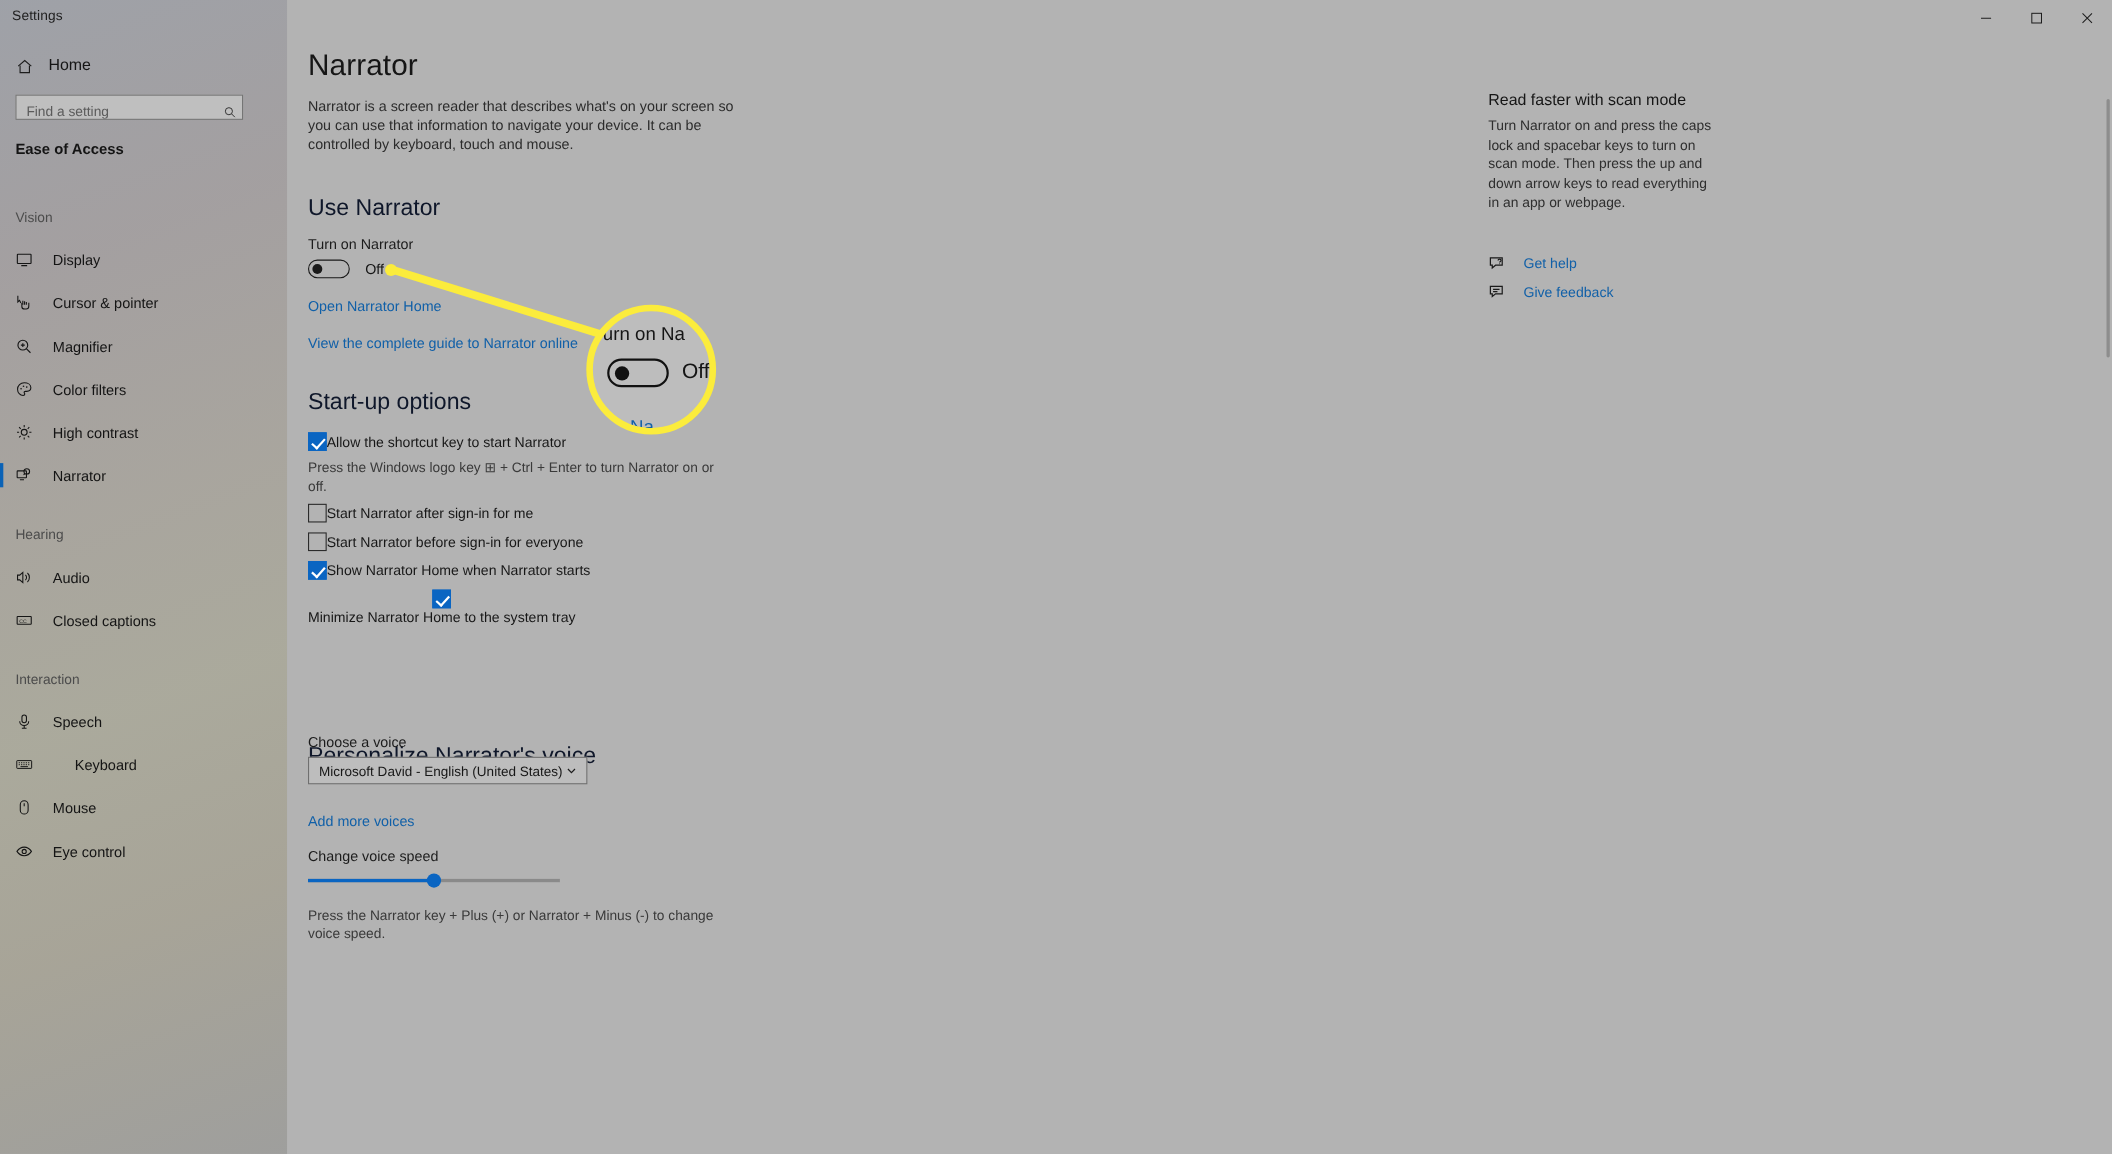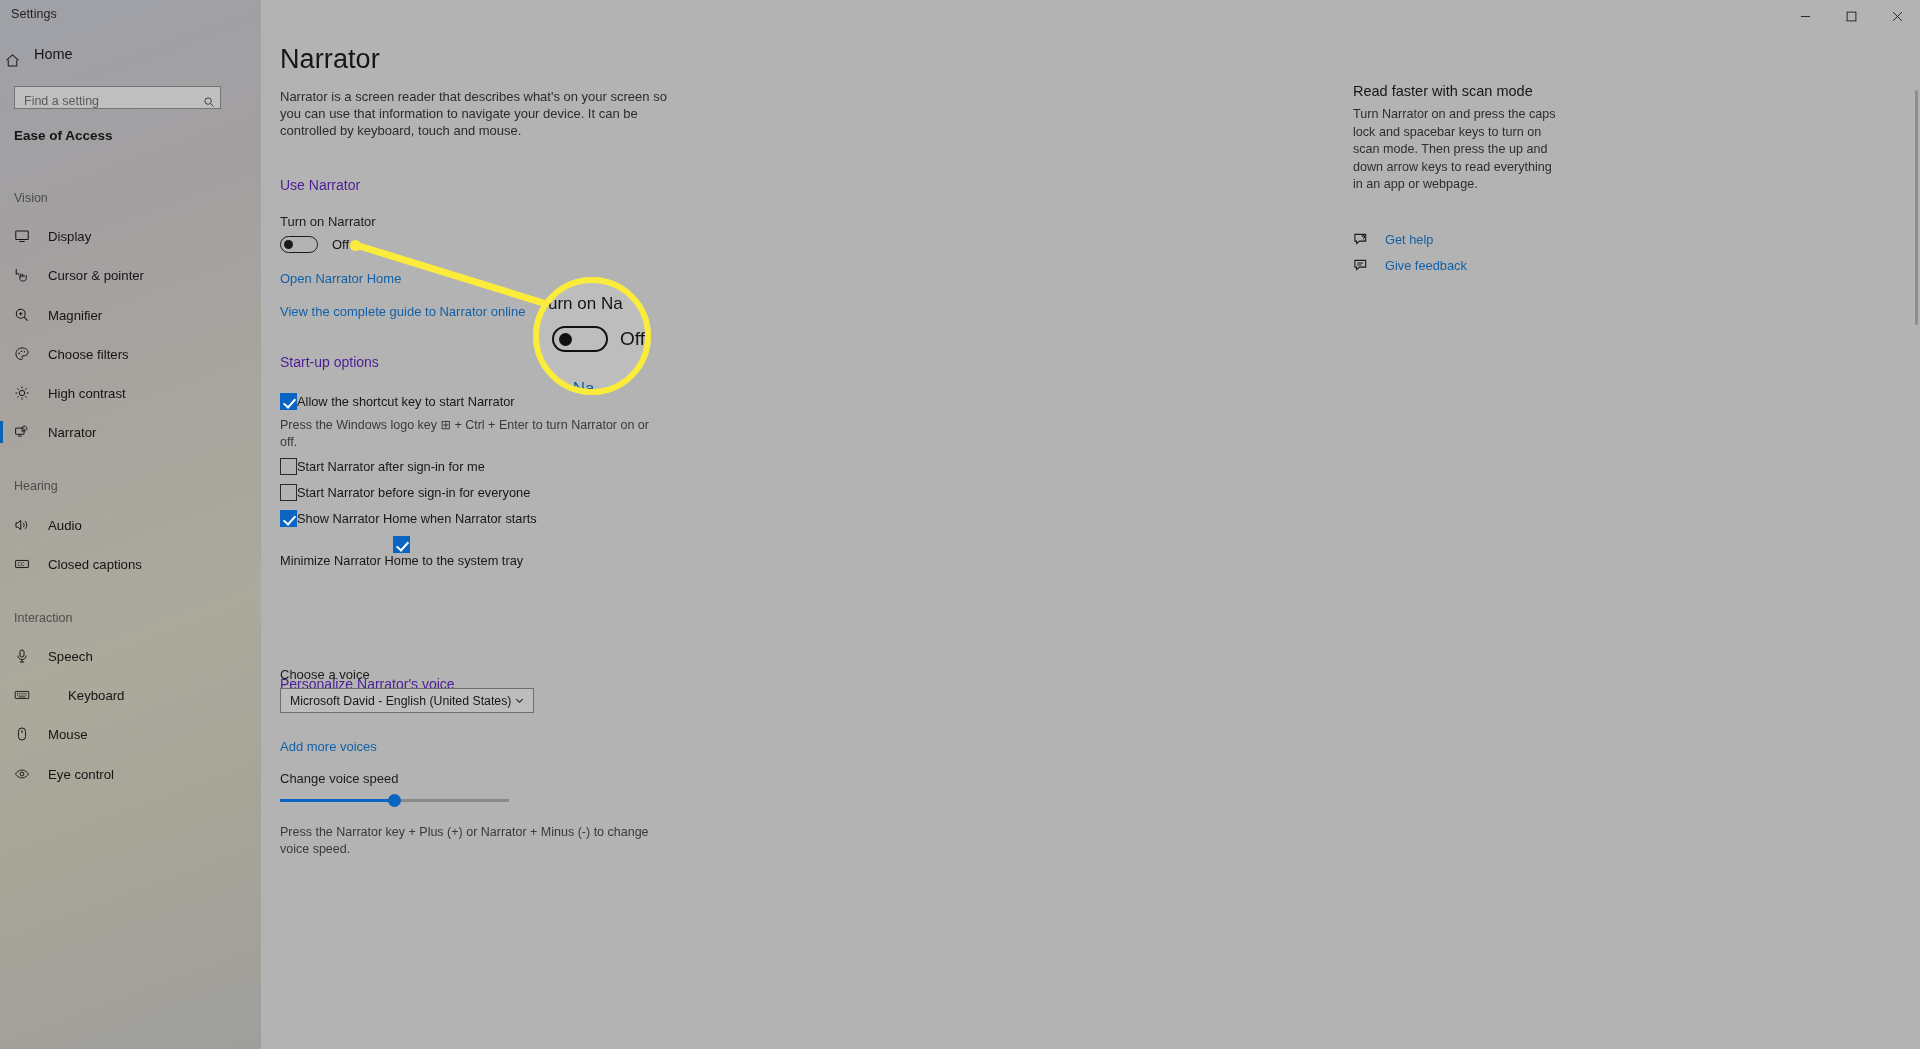"Home" .side-home { align-items: none -> center; padding-left: 4px -> 14px }
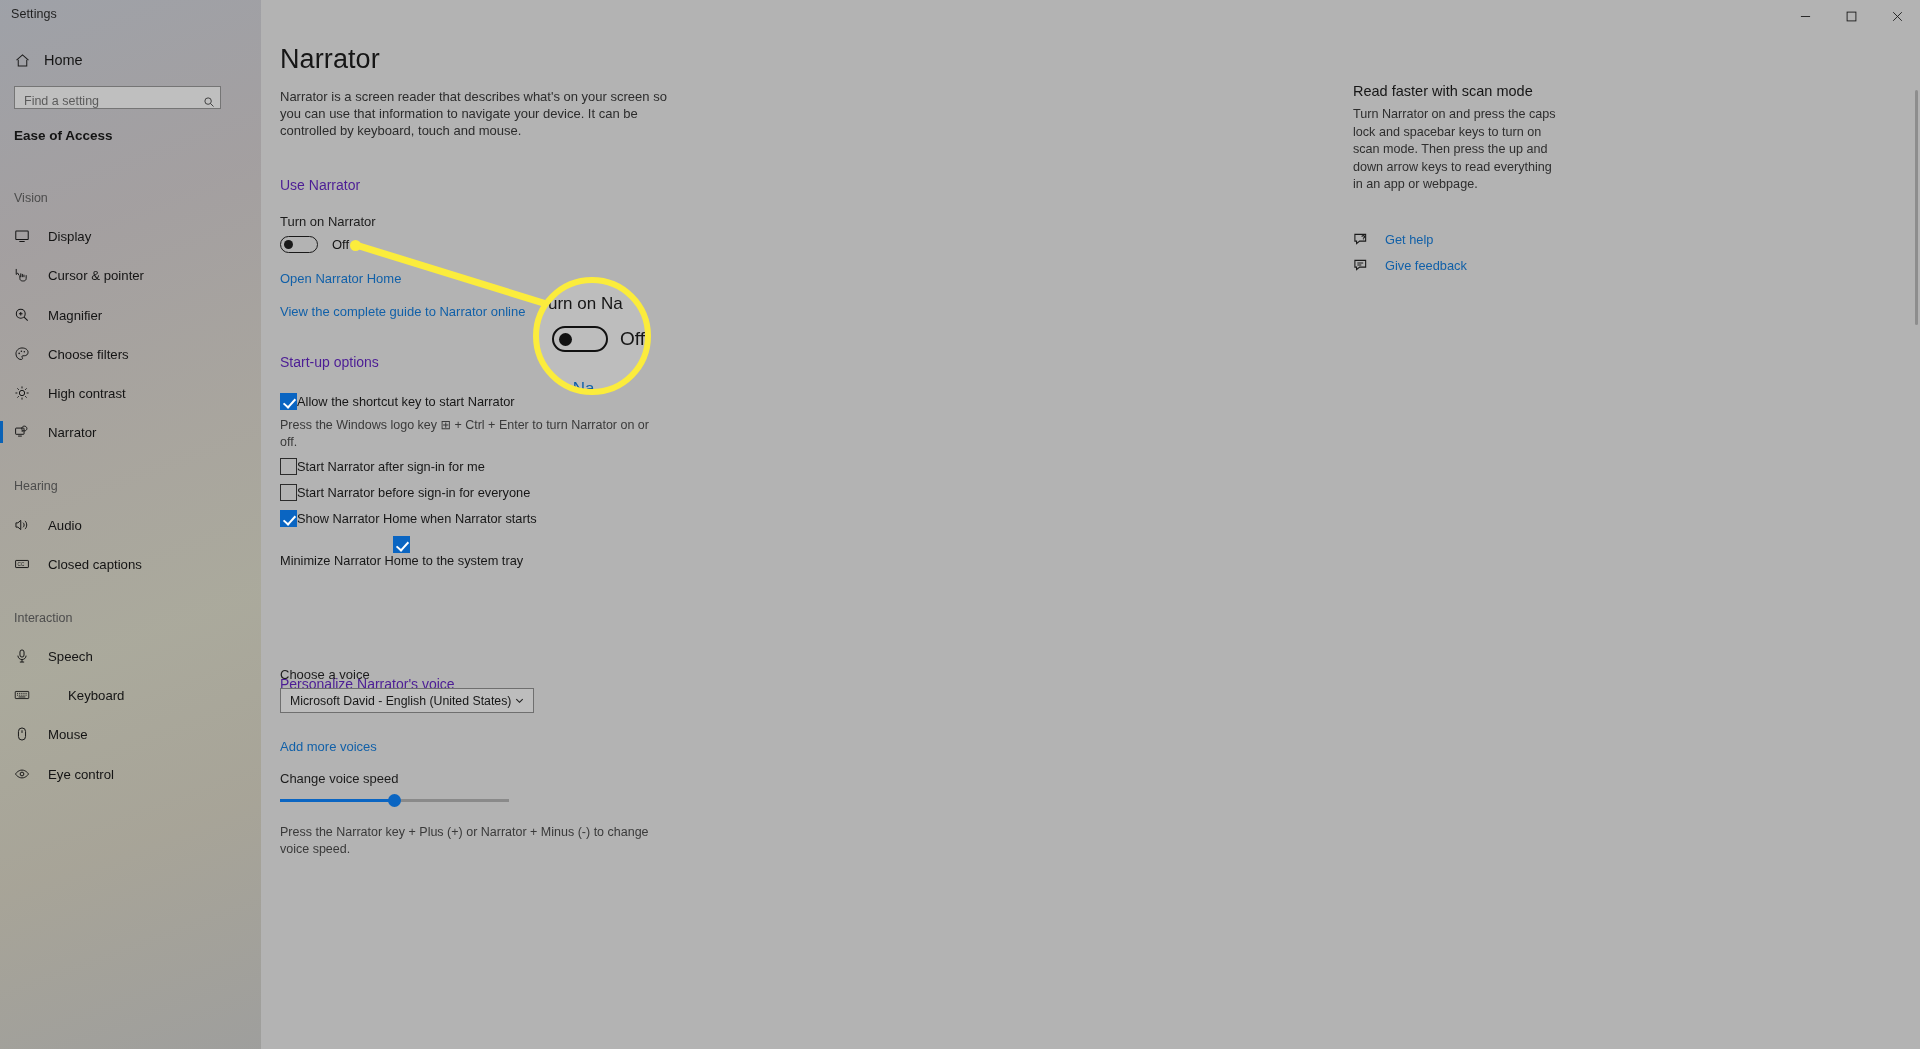"Use Narrator" .sec-head { color: #4c1d95 -> #0f172a; font-size: 14px -> 21px }
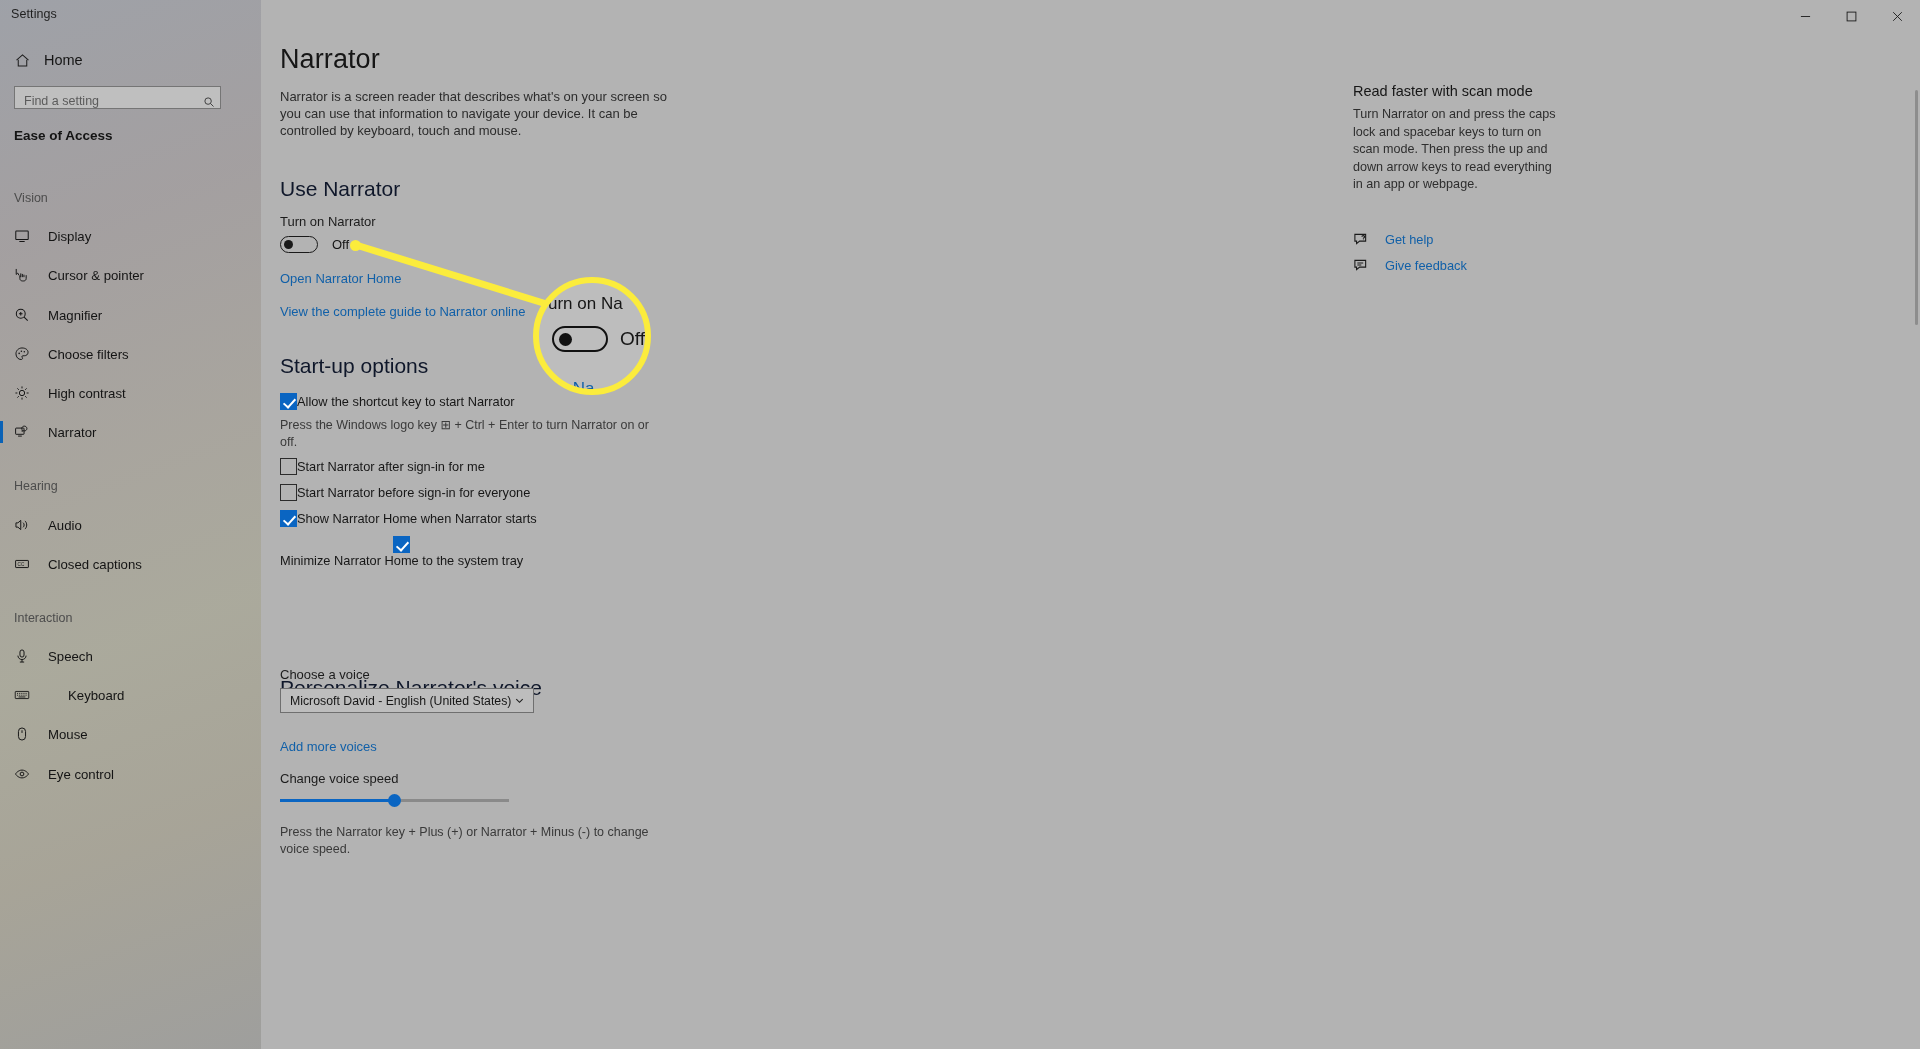"Choose filters" span.lb { text: Choose -> Color }
